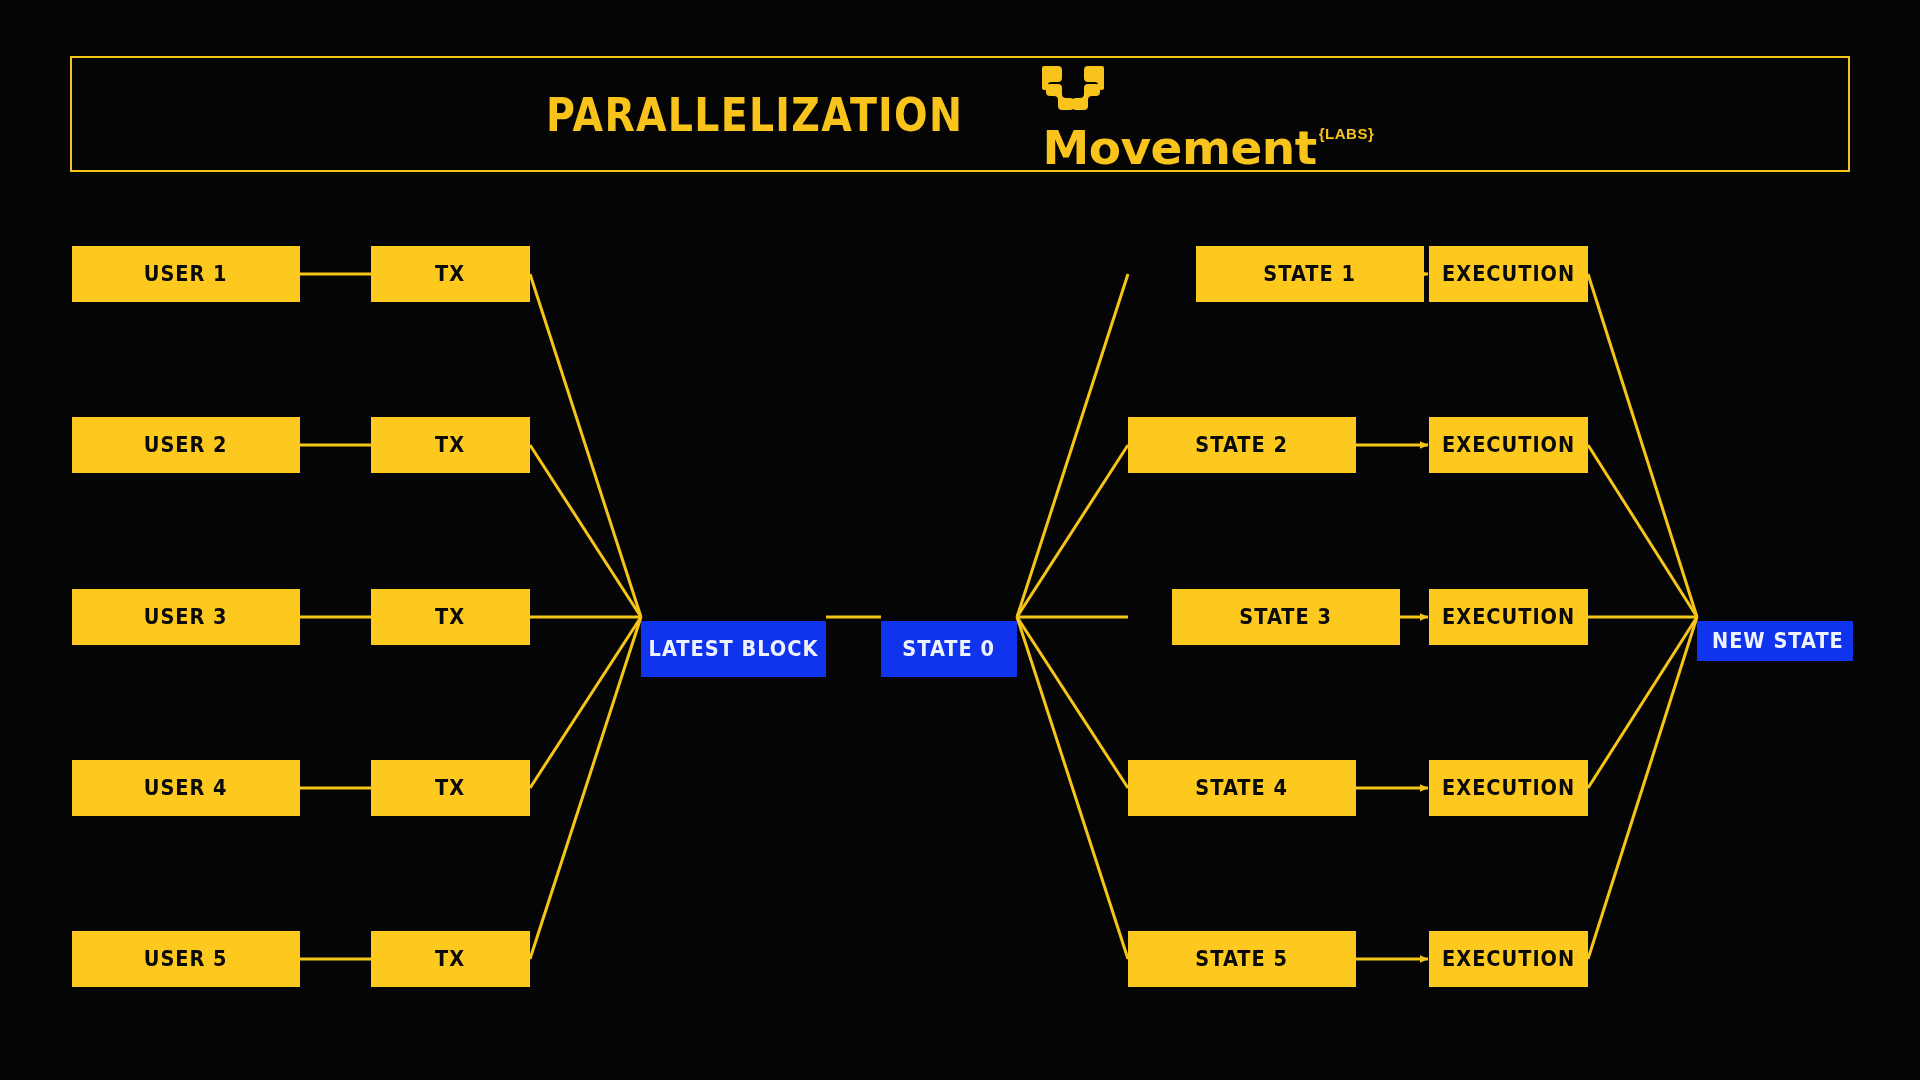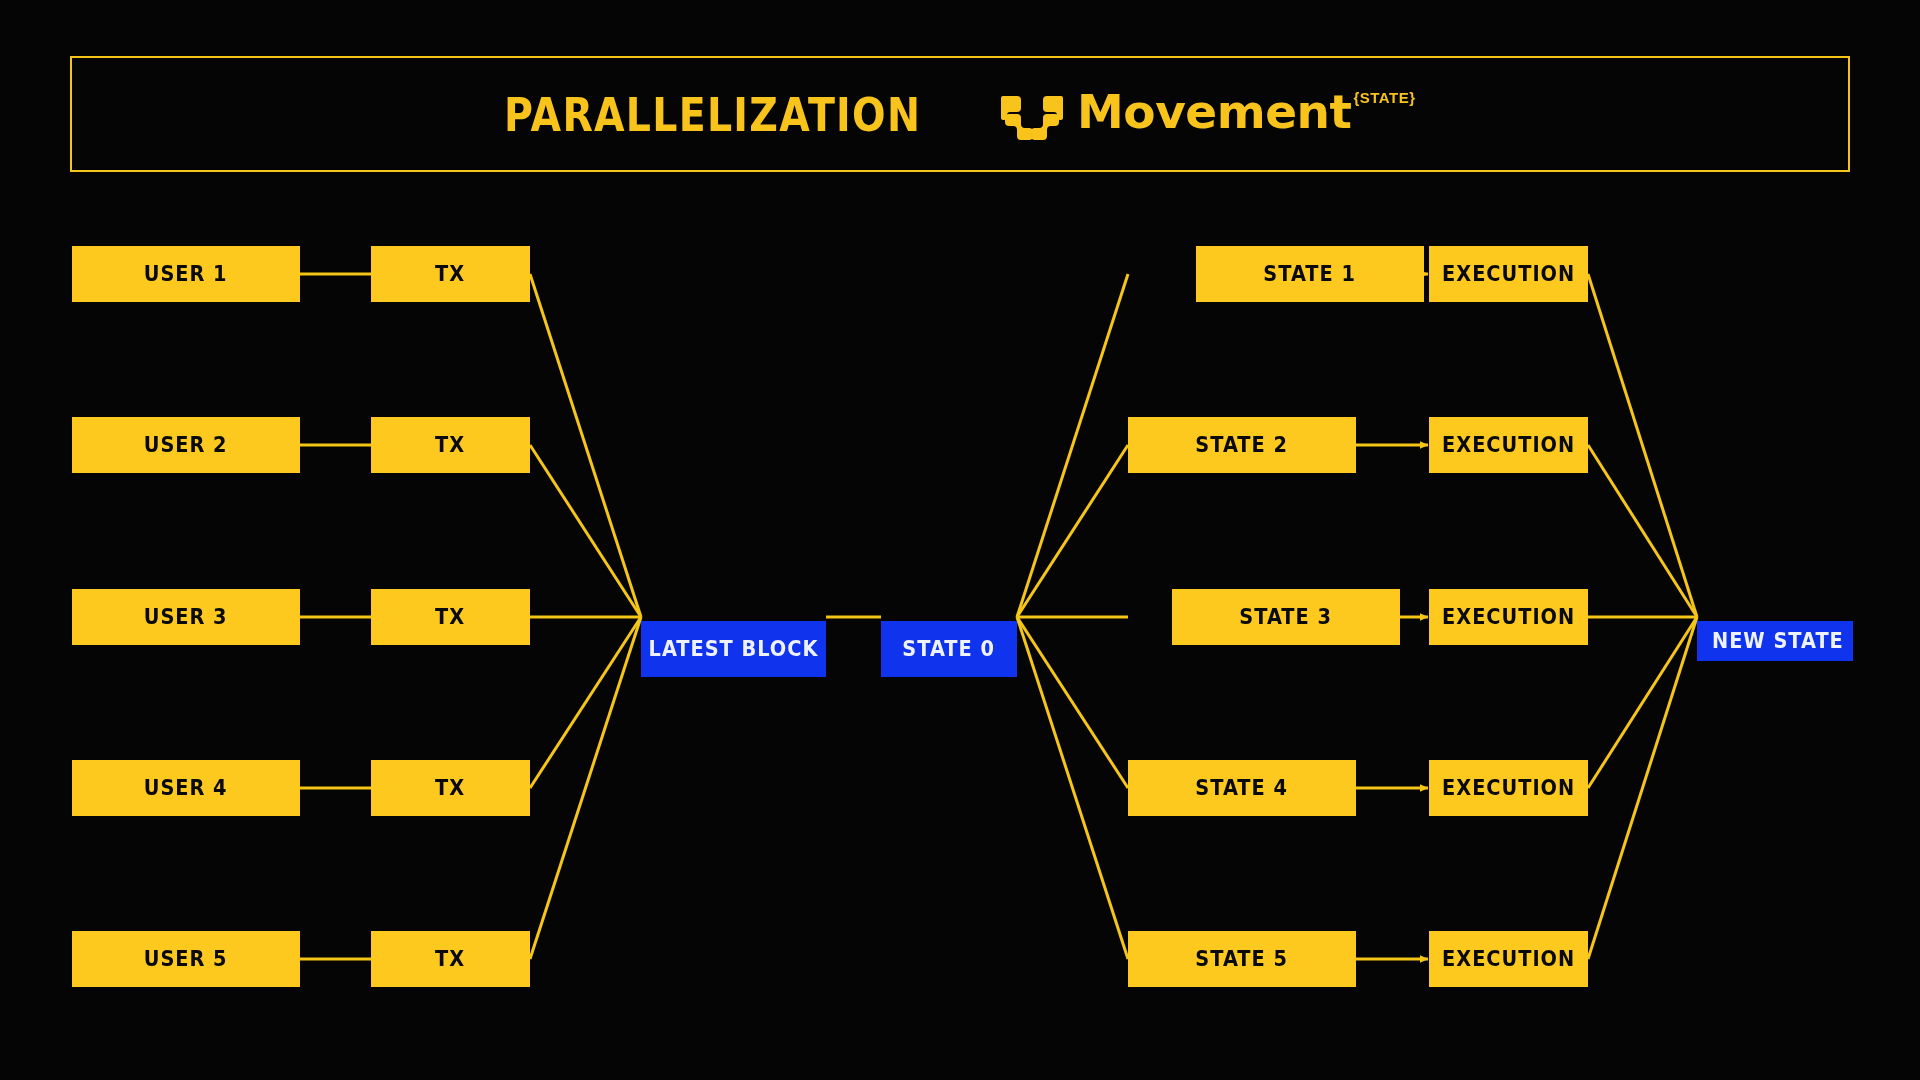"Movement" #brand-lockup { flex-direction: none -> column }
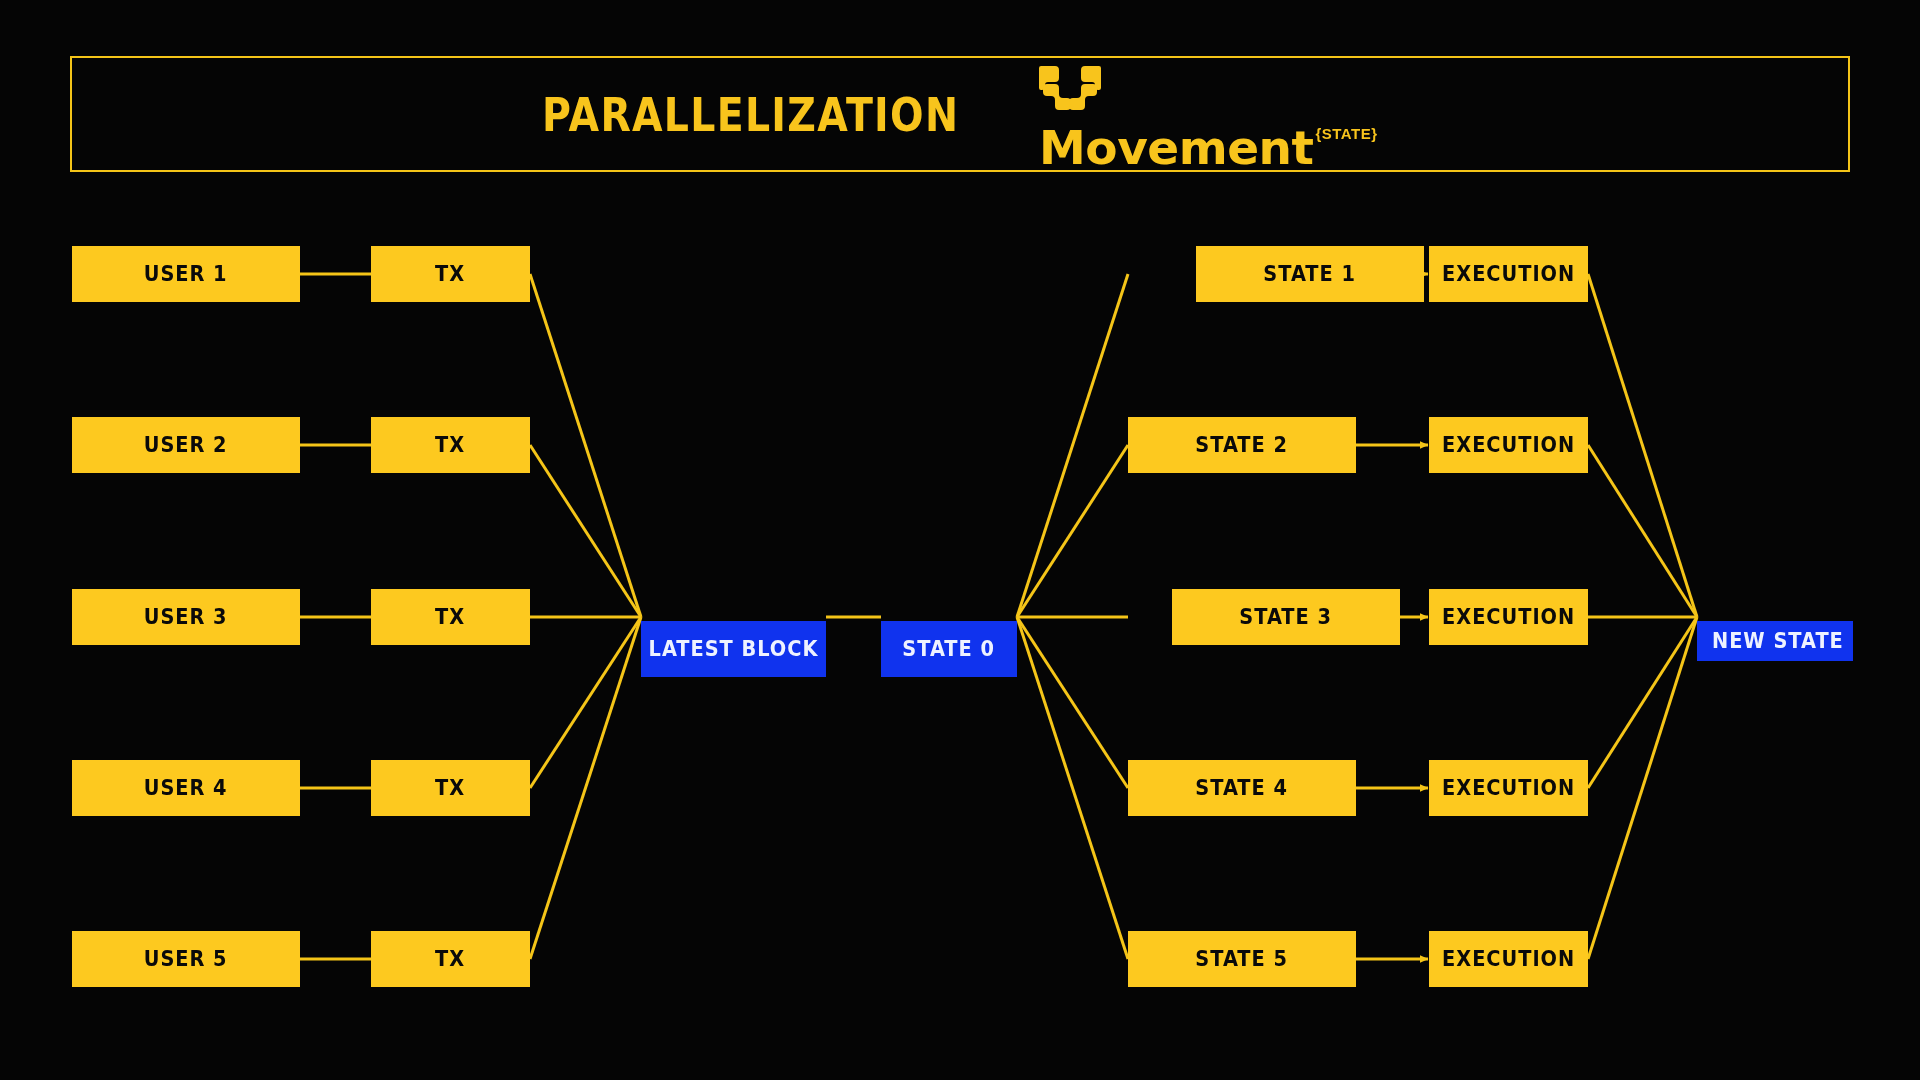"{STATE}" span { text: STATE -> LABS }
